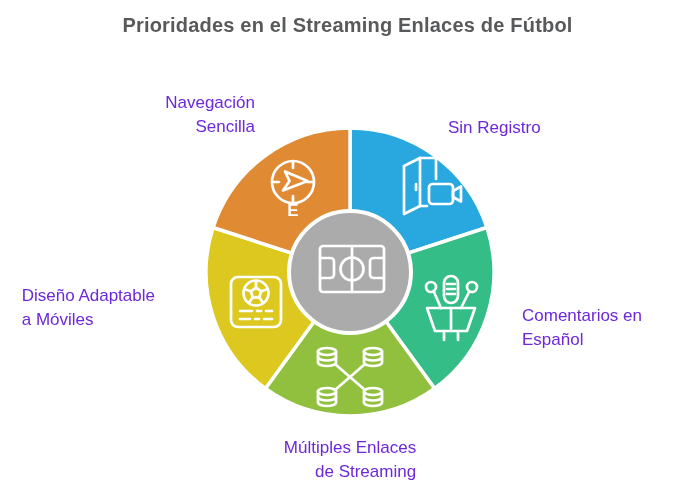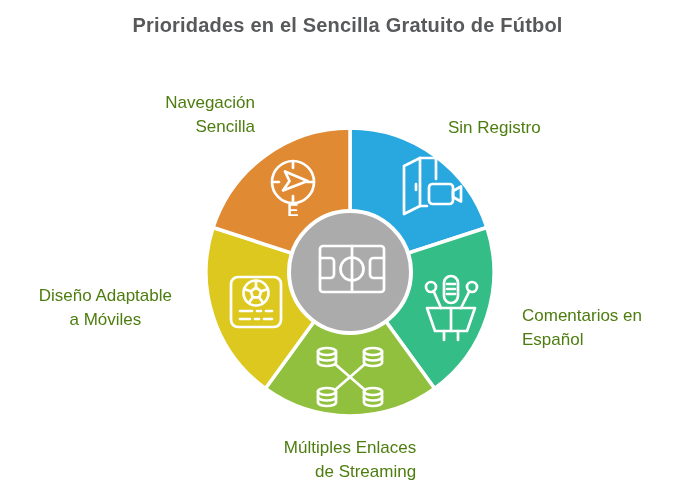"Prioridades en el Sencilla Gratuito" h1.title { text: Sencilla Gratuito -> Streaming Enlaces }
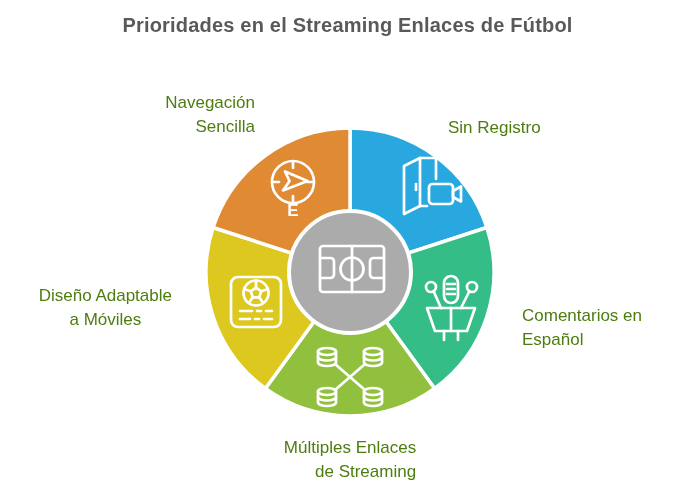"Navegación" .slice-label { color: #4d7c0f -> #6d28d9 }
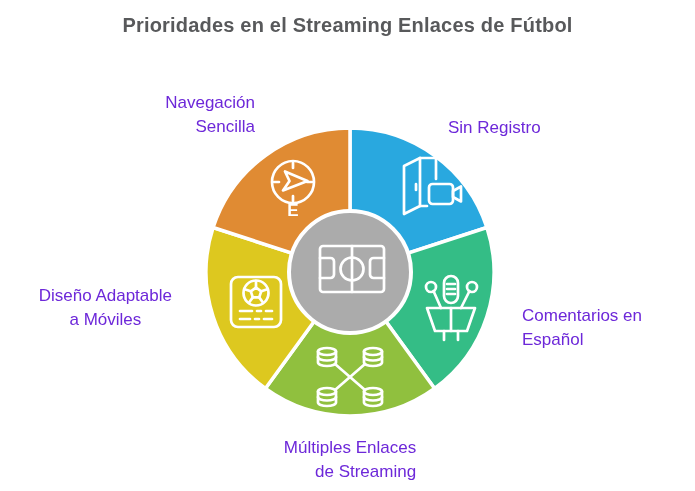"Diseño Adaptable" .lbl-dis { right: 523px -> 540px; text-align: center -> left }
